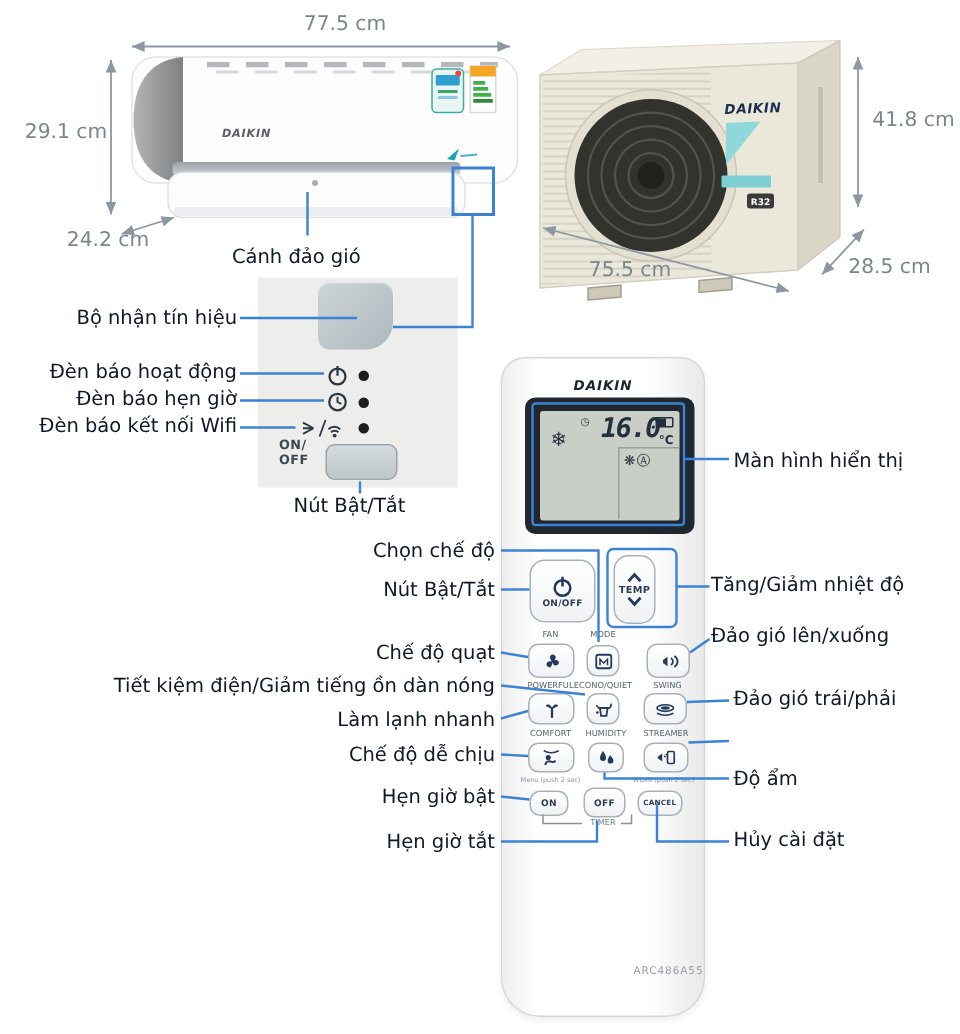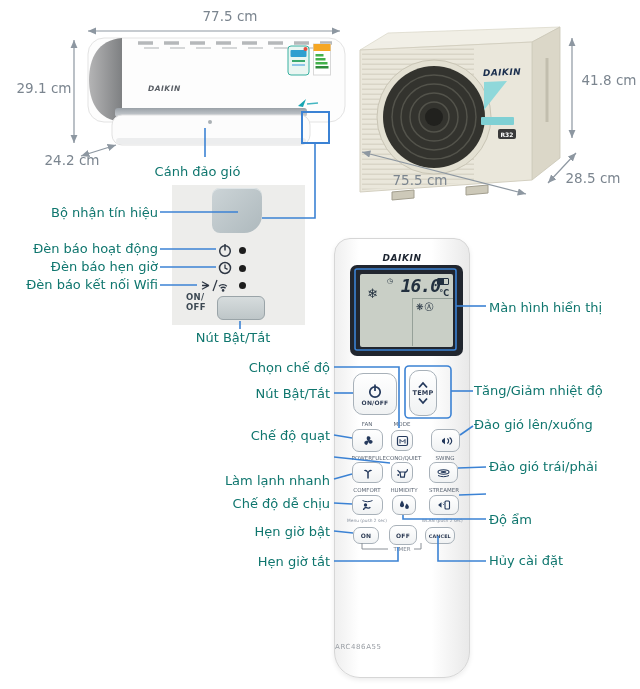"Cánh đảo gió" .lbl { color: #0f766e -> #0f172a }
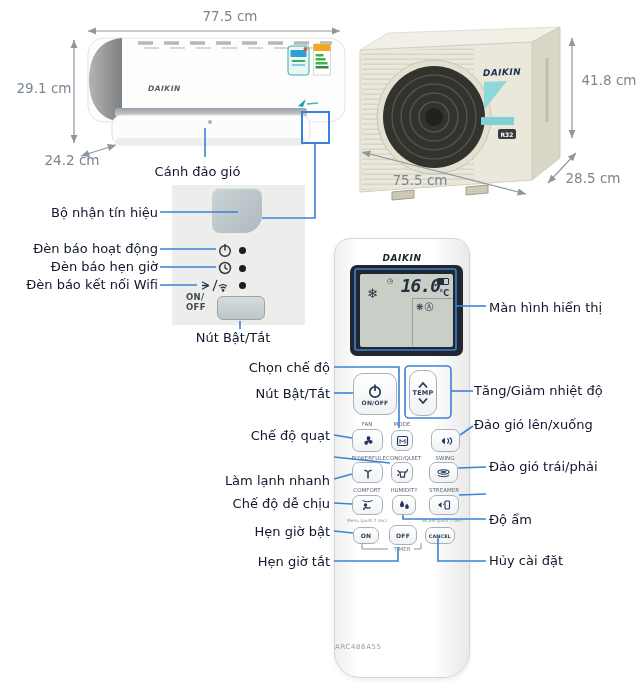"Tiết kiệm điện/Giảm tiếng ồn" div.lbl { html: none -> <div>Tiết kiệm điện/Giảm tiếng ồn dàn nóng</div> }
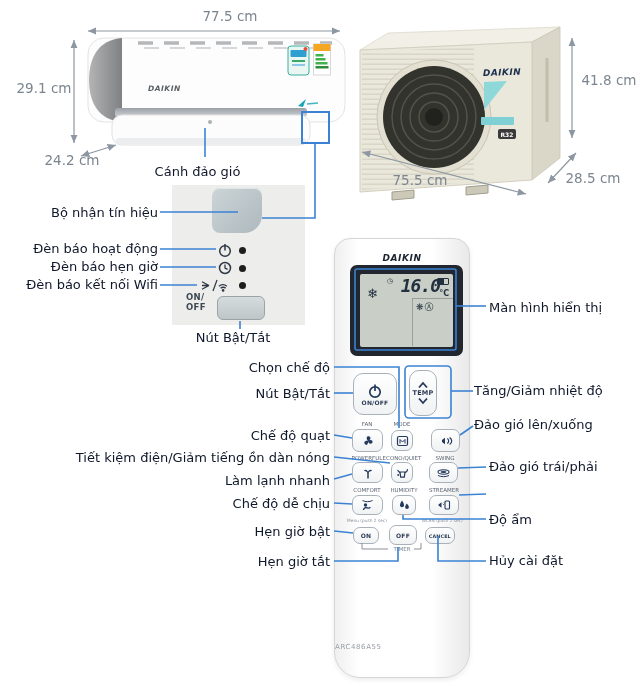"ARC486A55" .model { text-align: left -> right }
